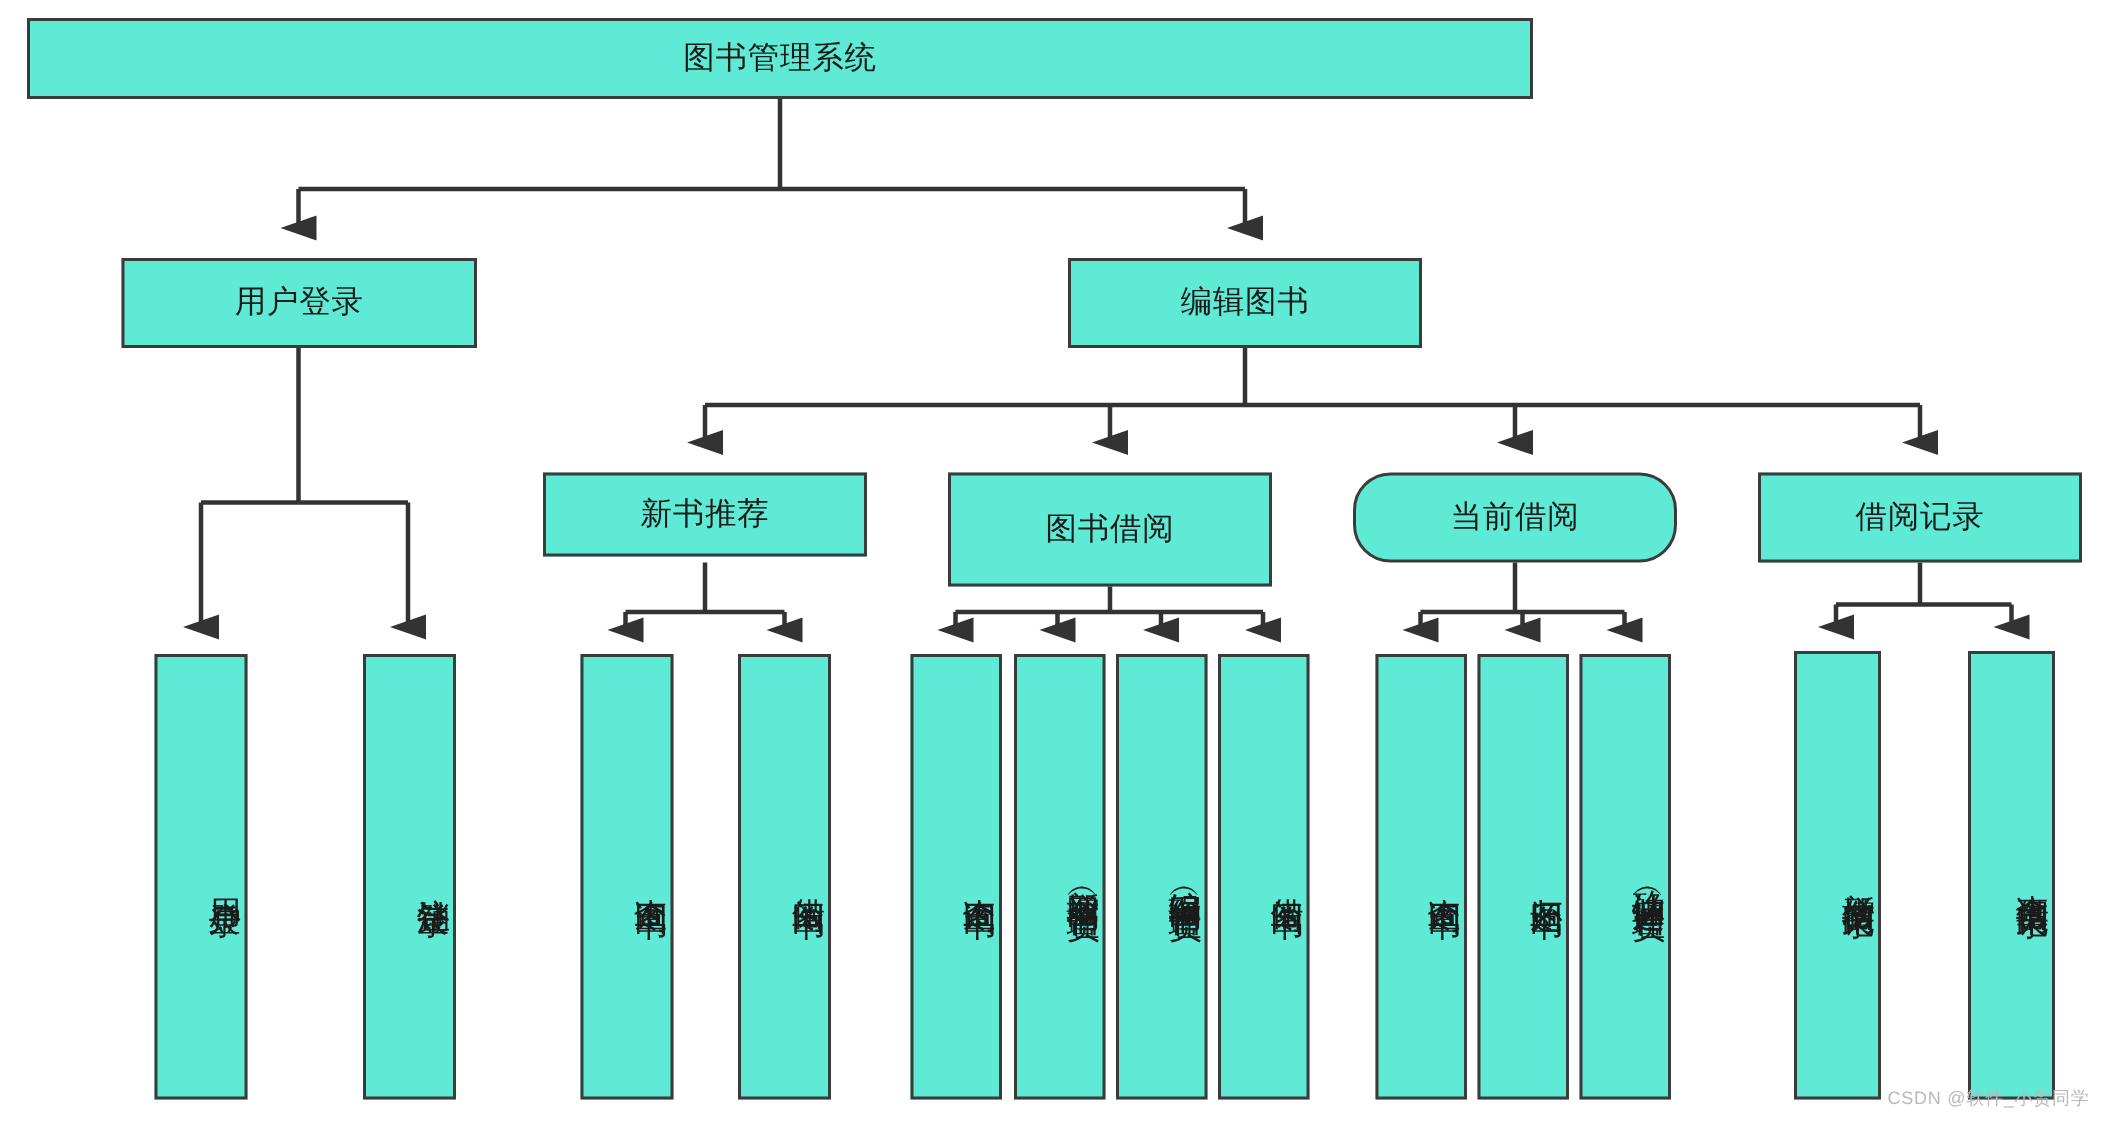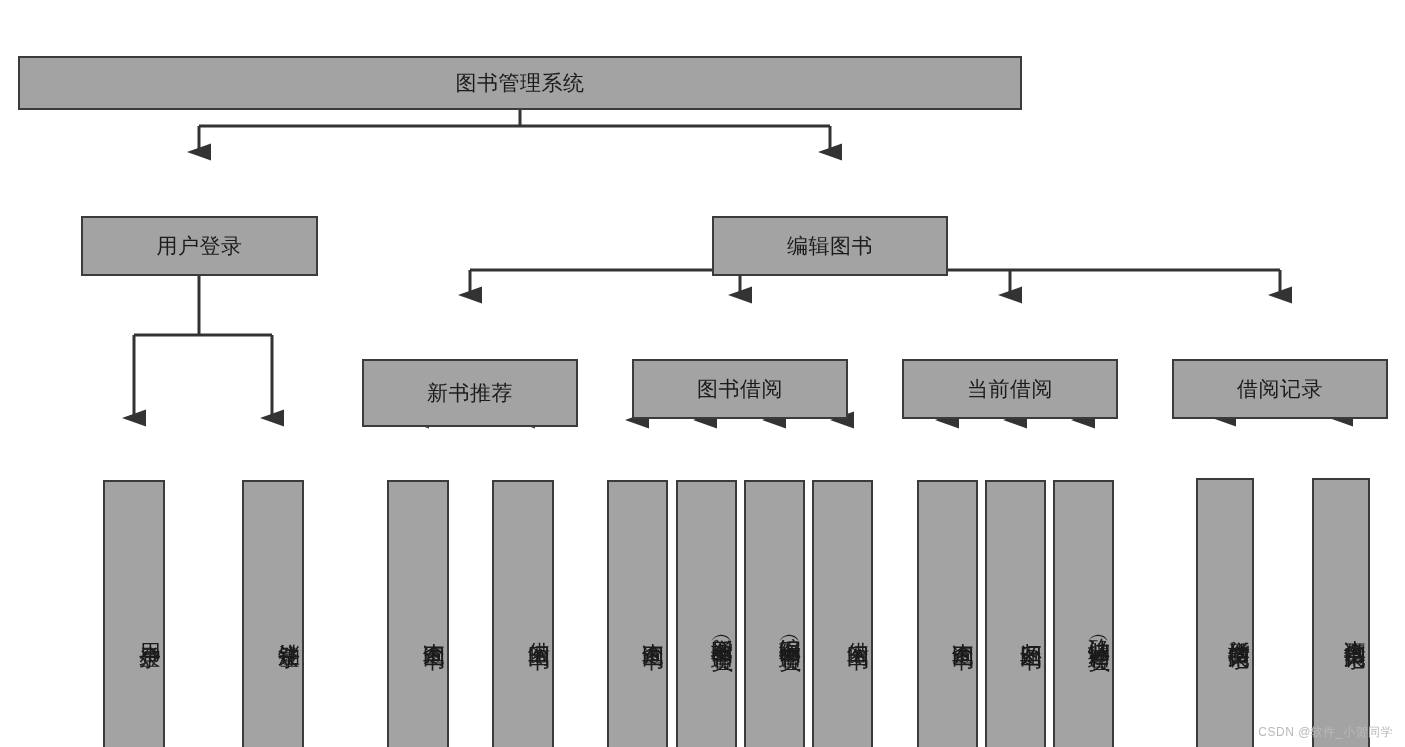"图书管理系统" .node { background: #a3a3a3 -> #5eead4; margin-top: 44px -> none }
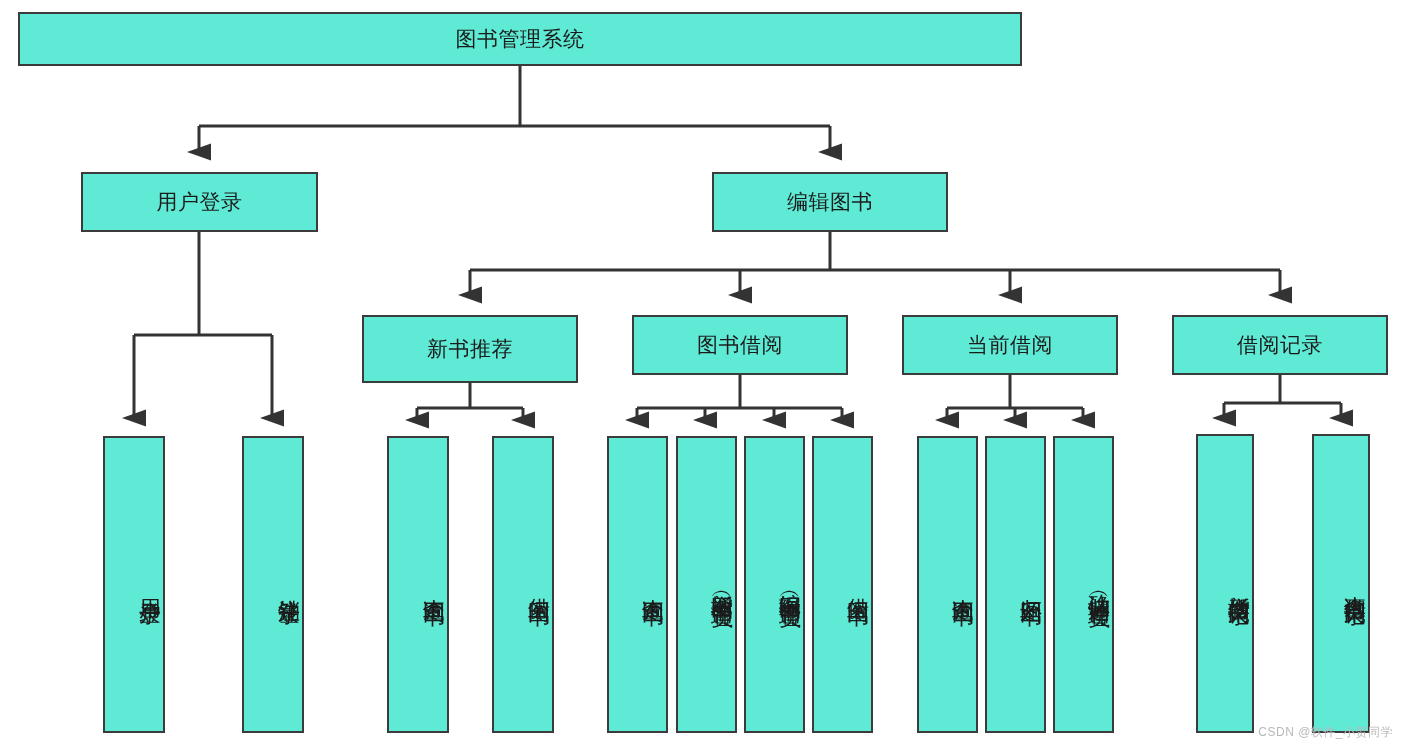"新书推荐" div.node { height: 68px -> 56px }
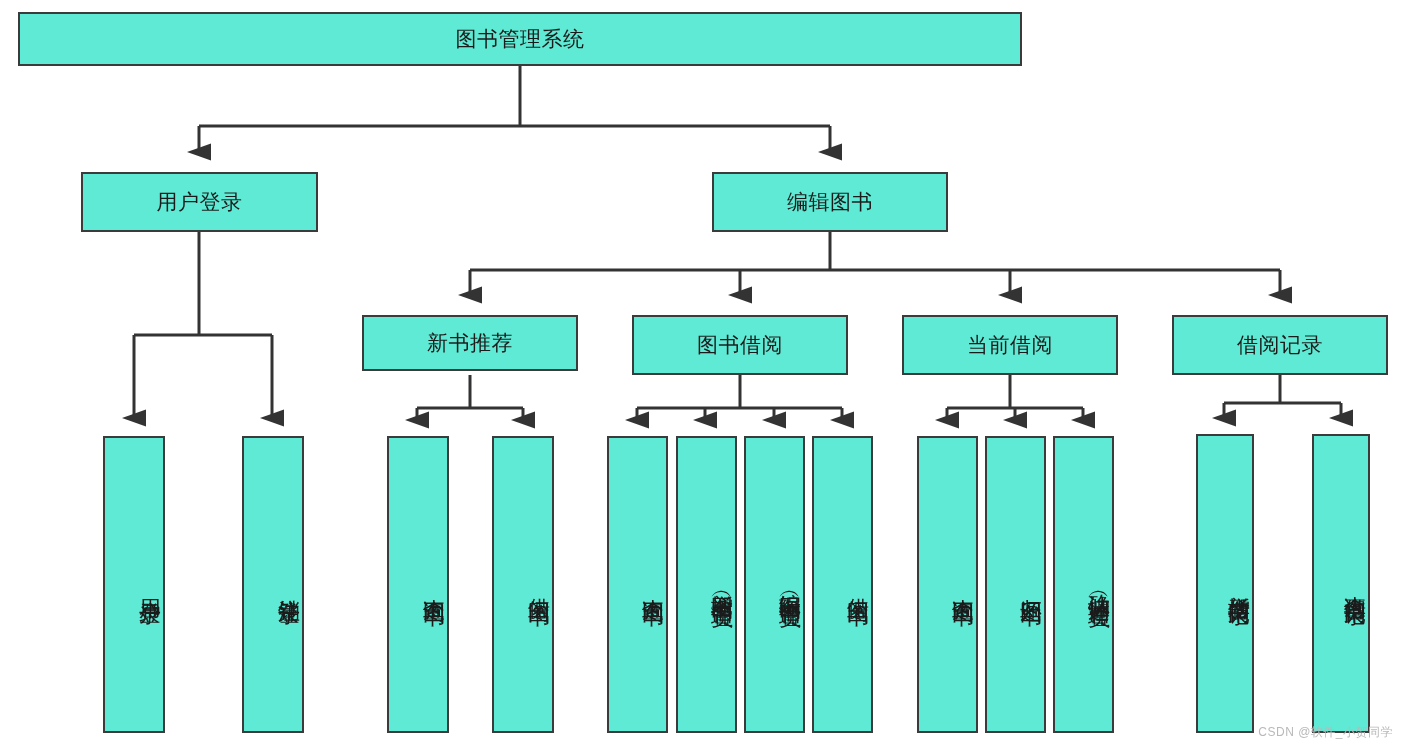"图书借阅" div.node { height: 60px -> 76px }
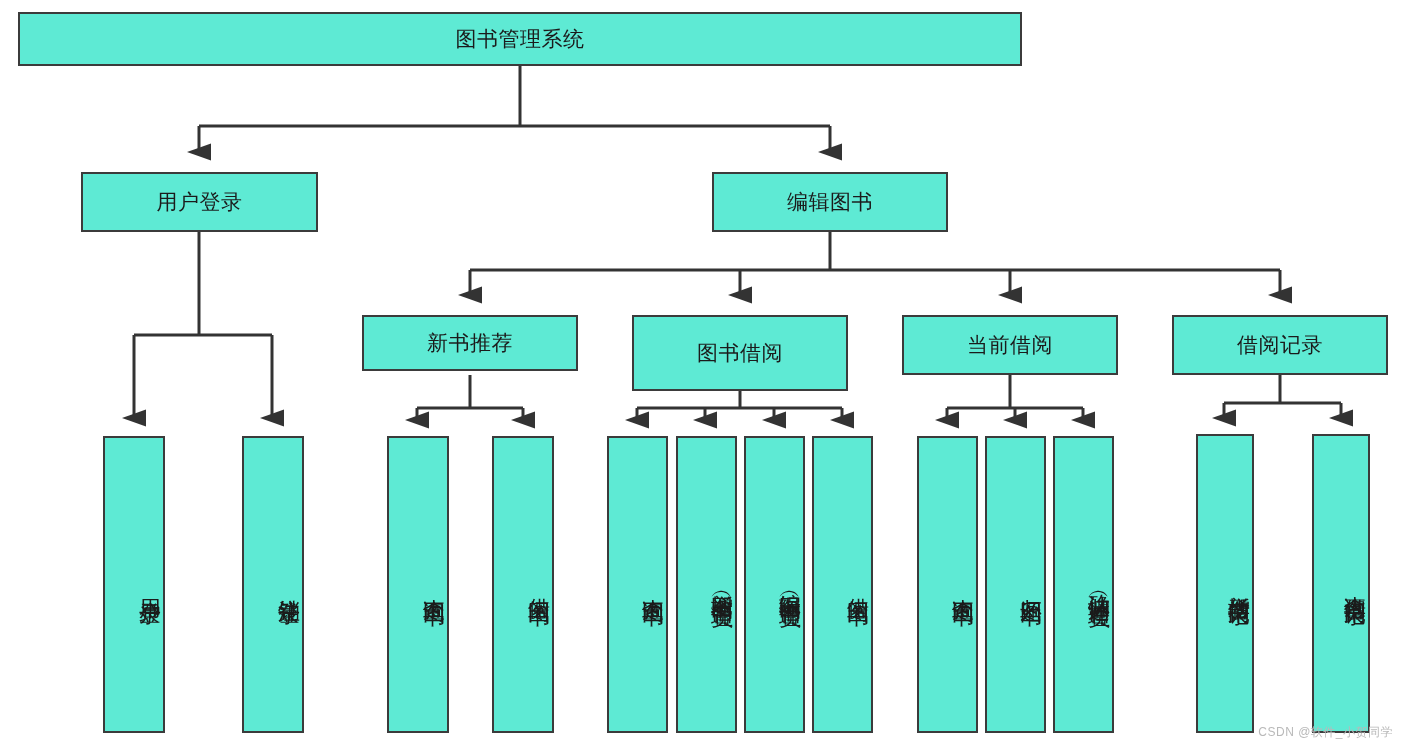"当前借阅" div.node { border-radius: none -> 25px }
